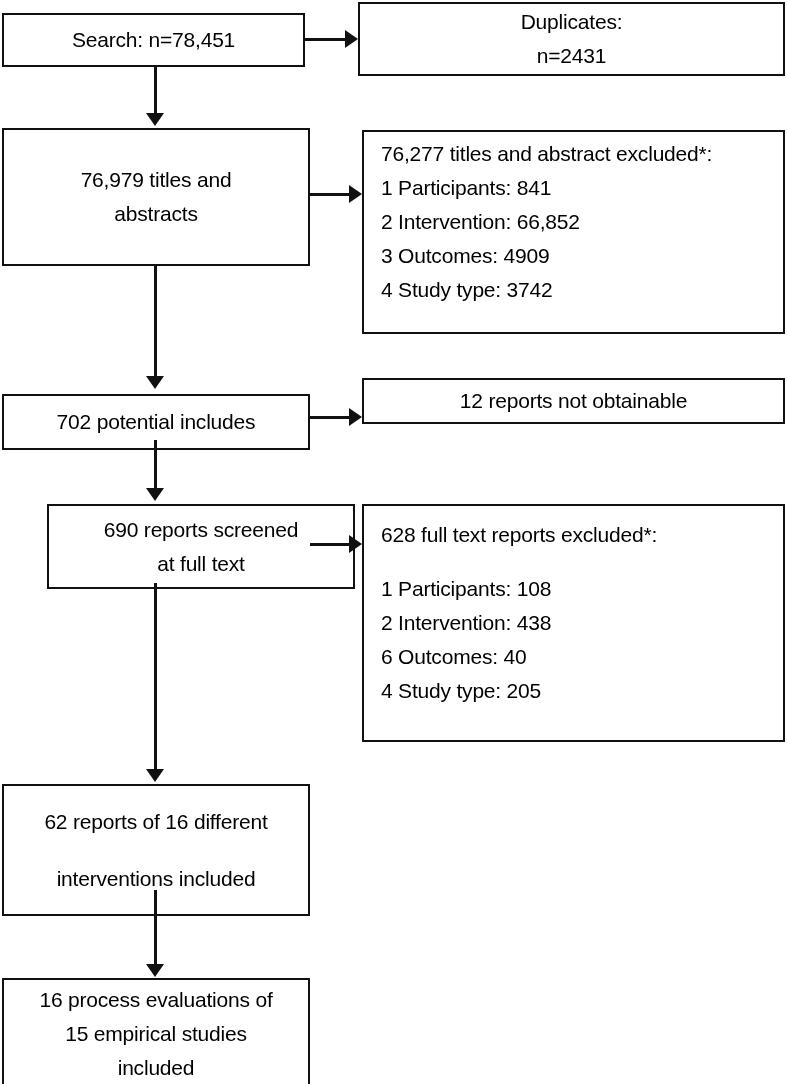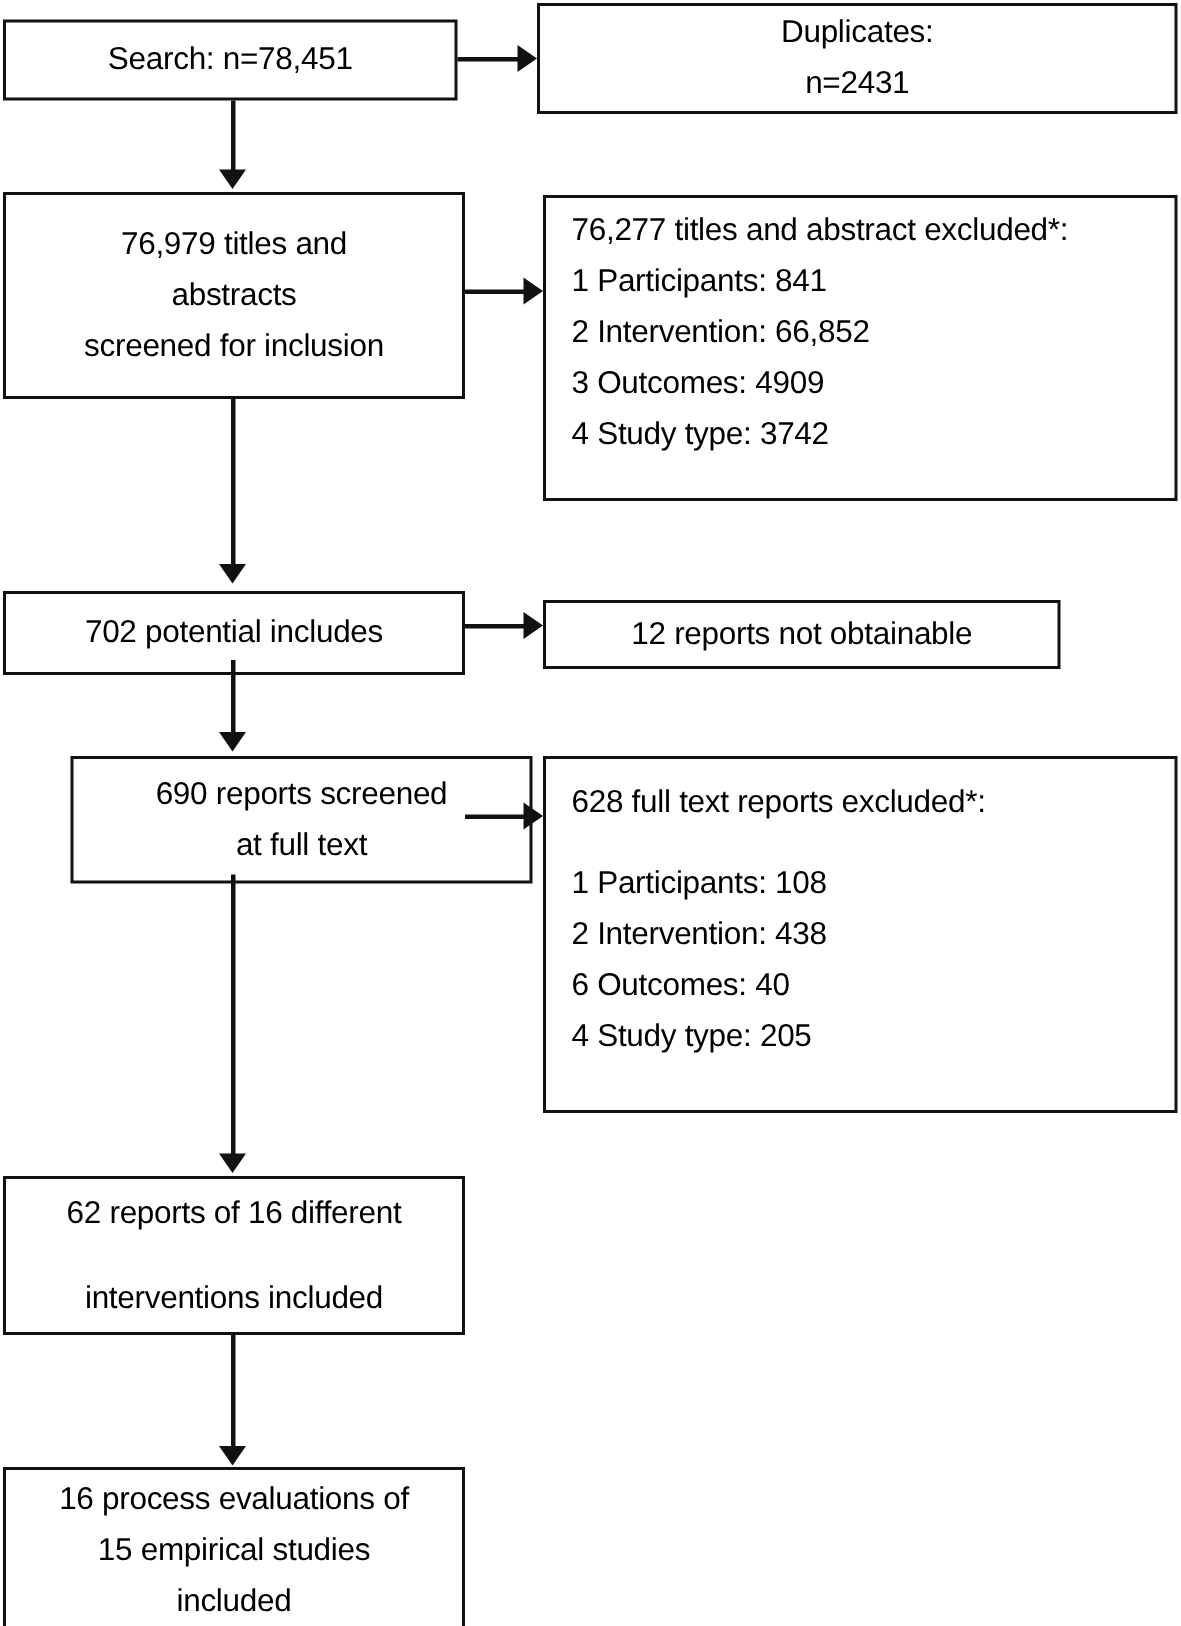"screened for inclusion" div.line { html: <div>screened for inclusion</div> -> none }
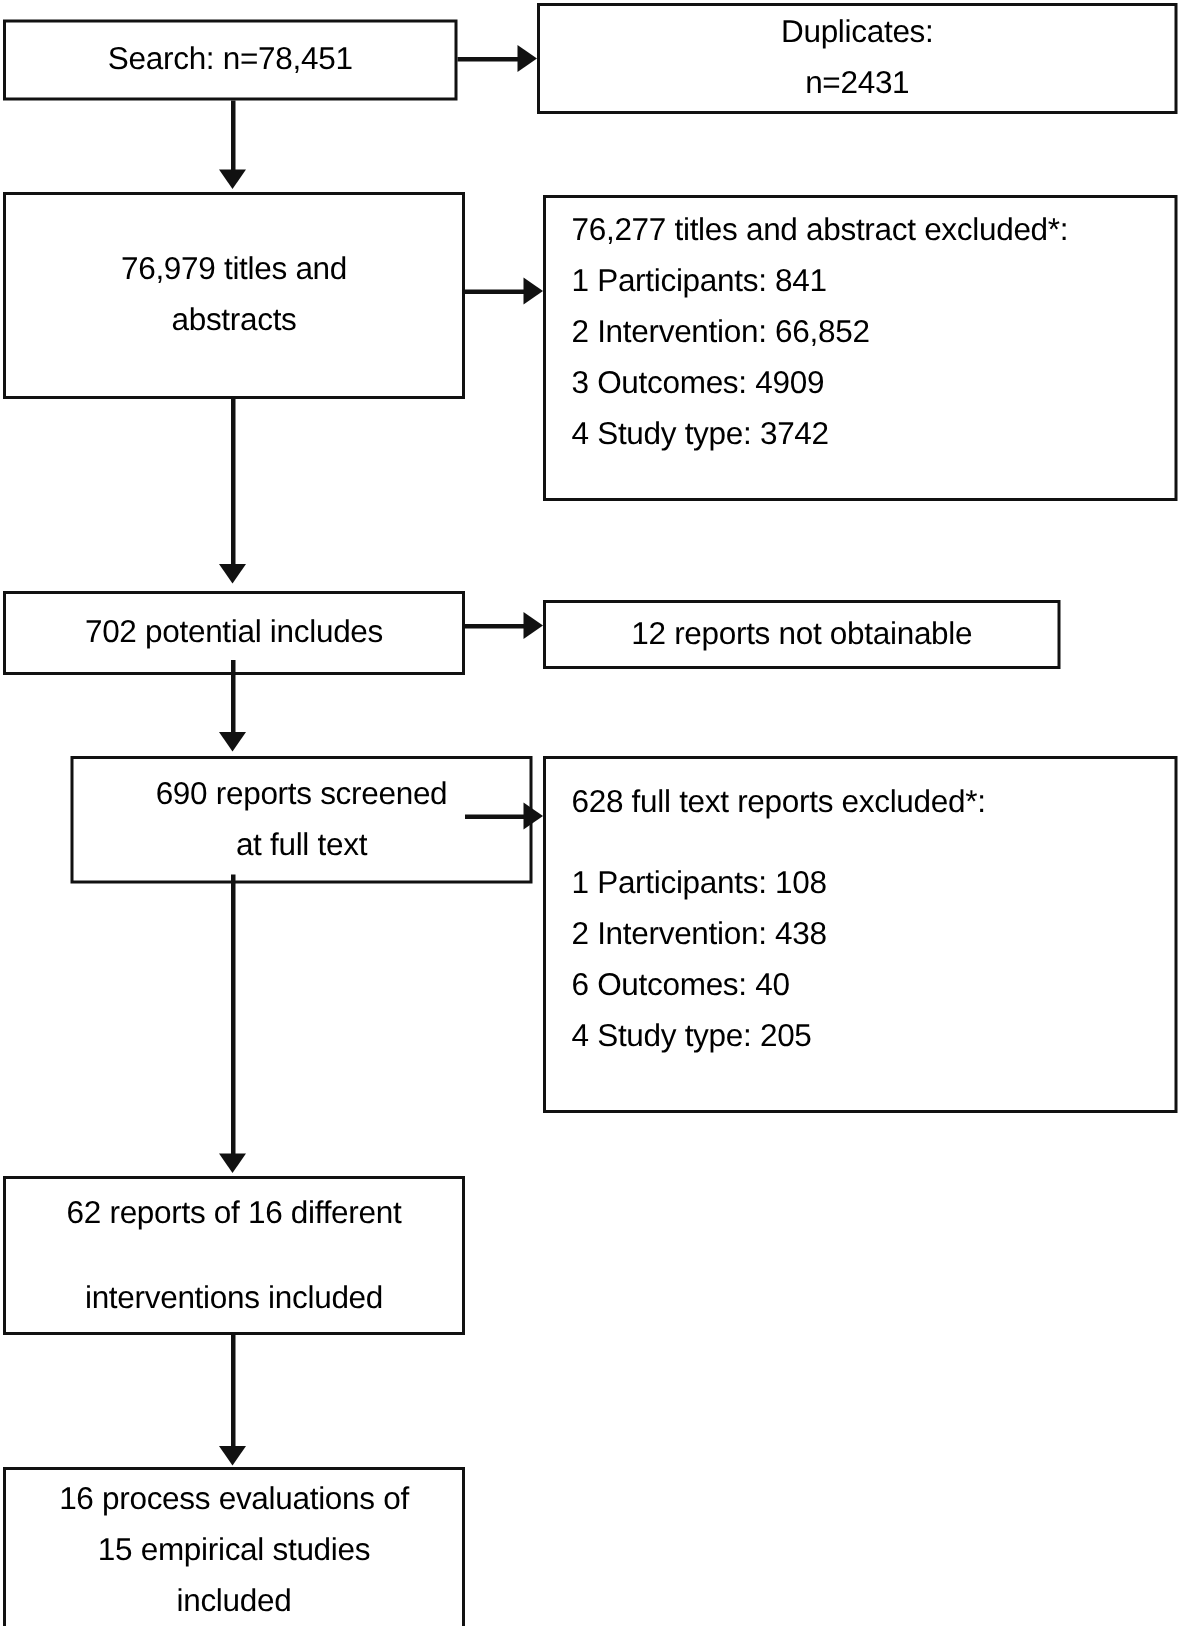"12 reports not obtainable" div.box { top: 400px -> 378px; width: 345px -> 423px }
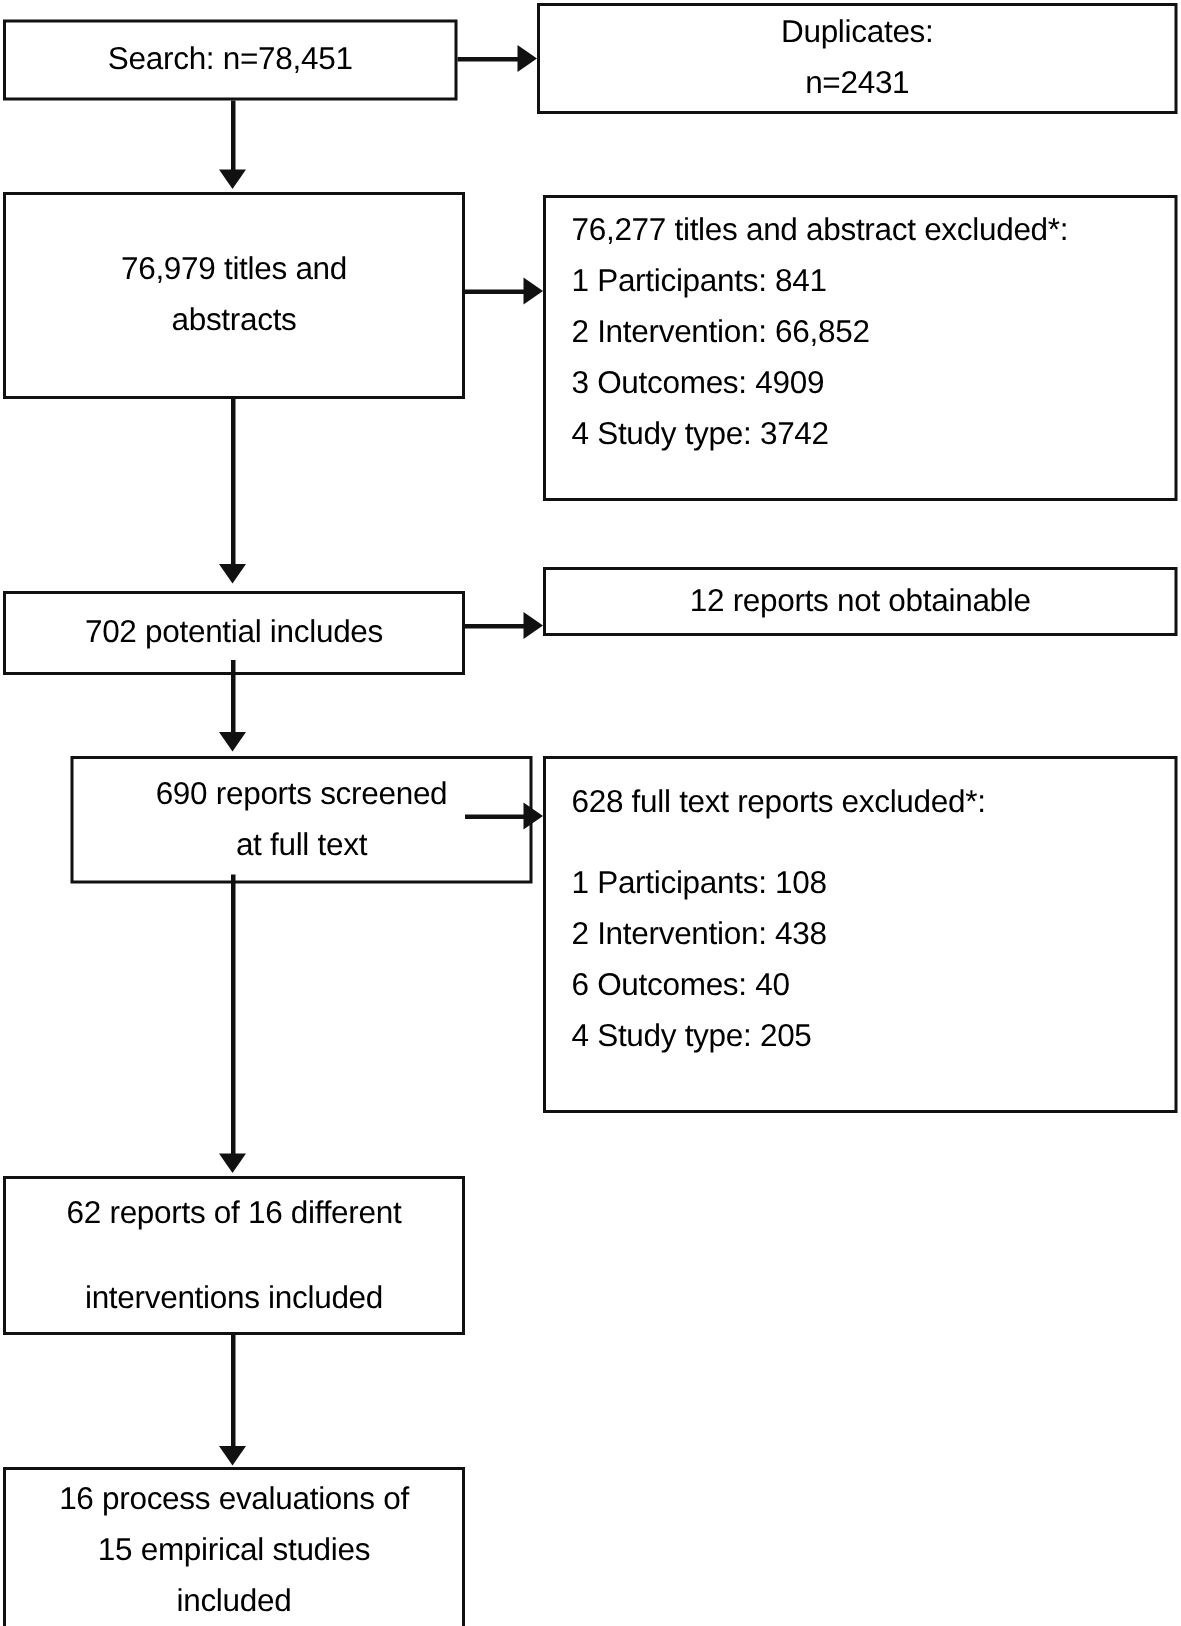"62 reports of 16 different" div.box { height: 106px -> 132px }
